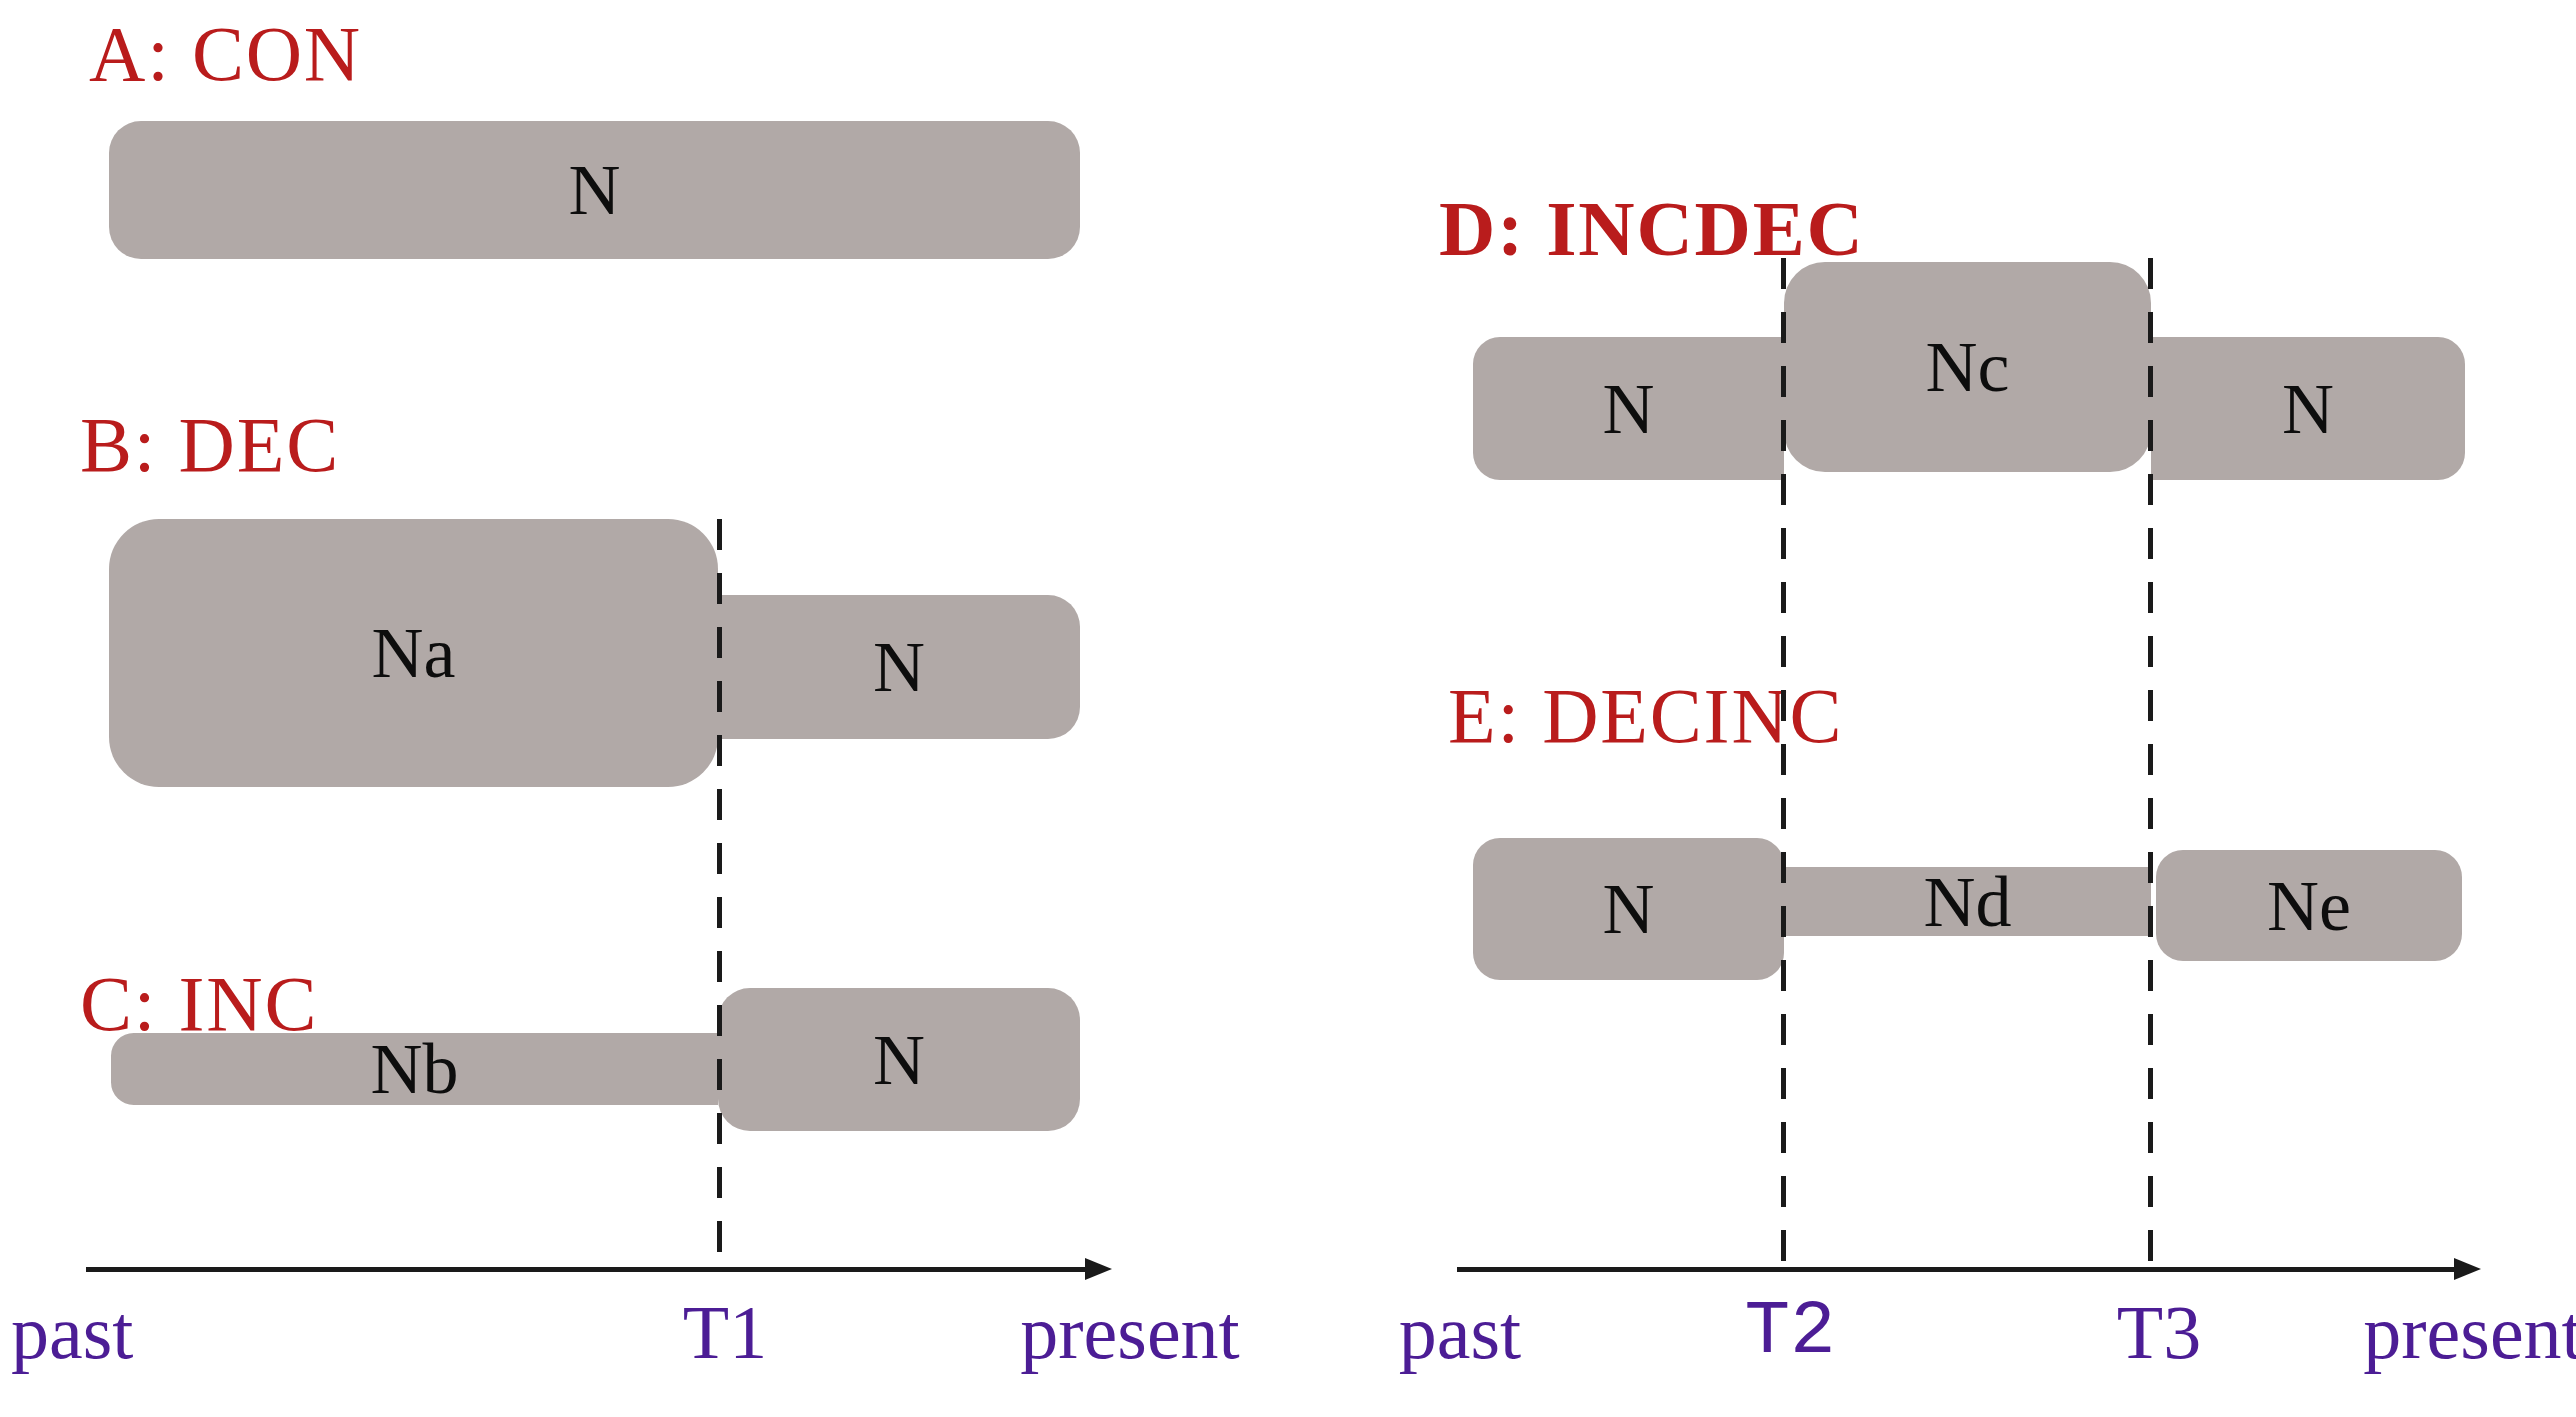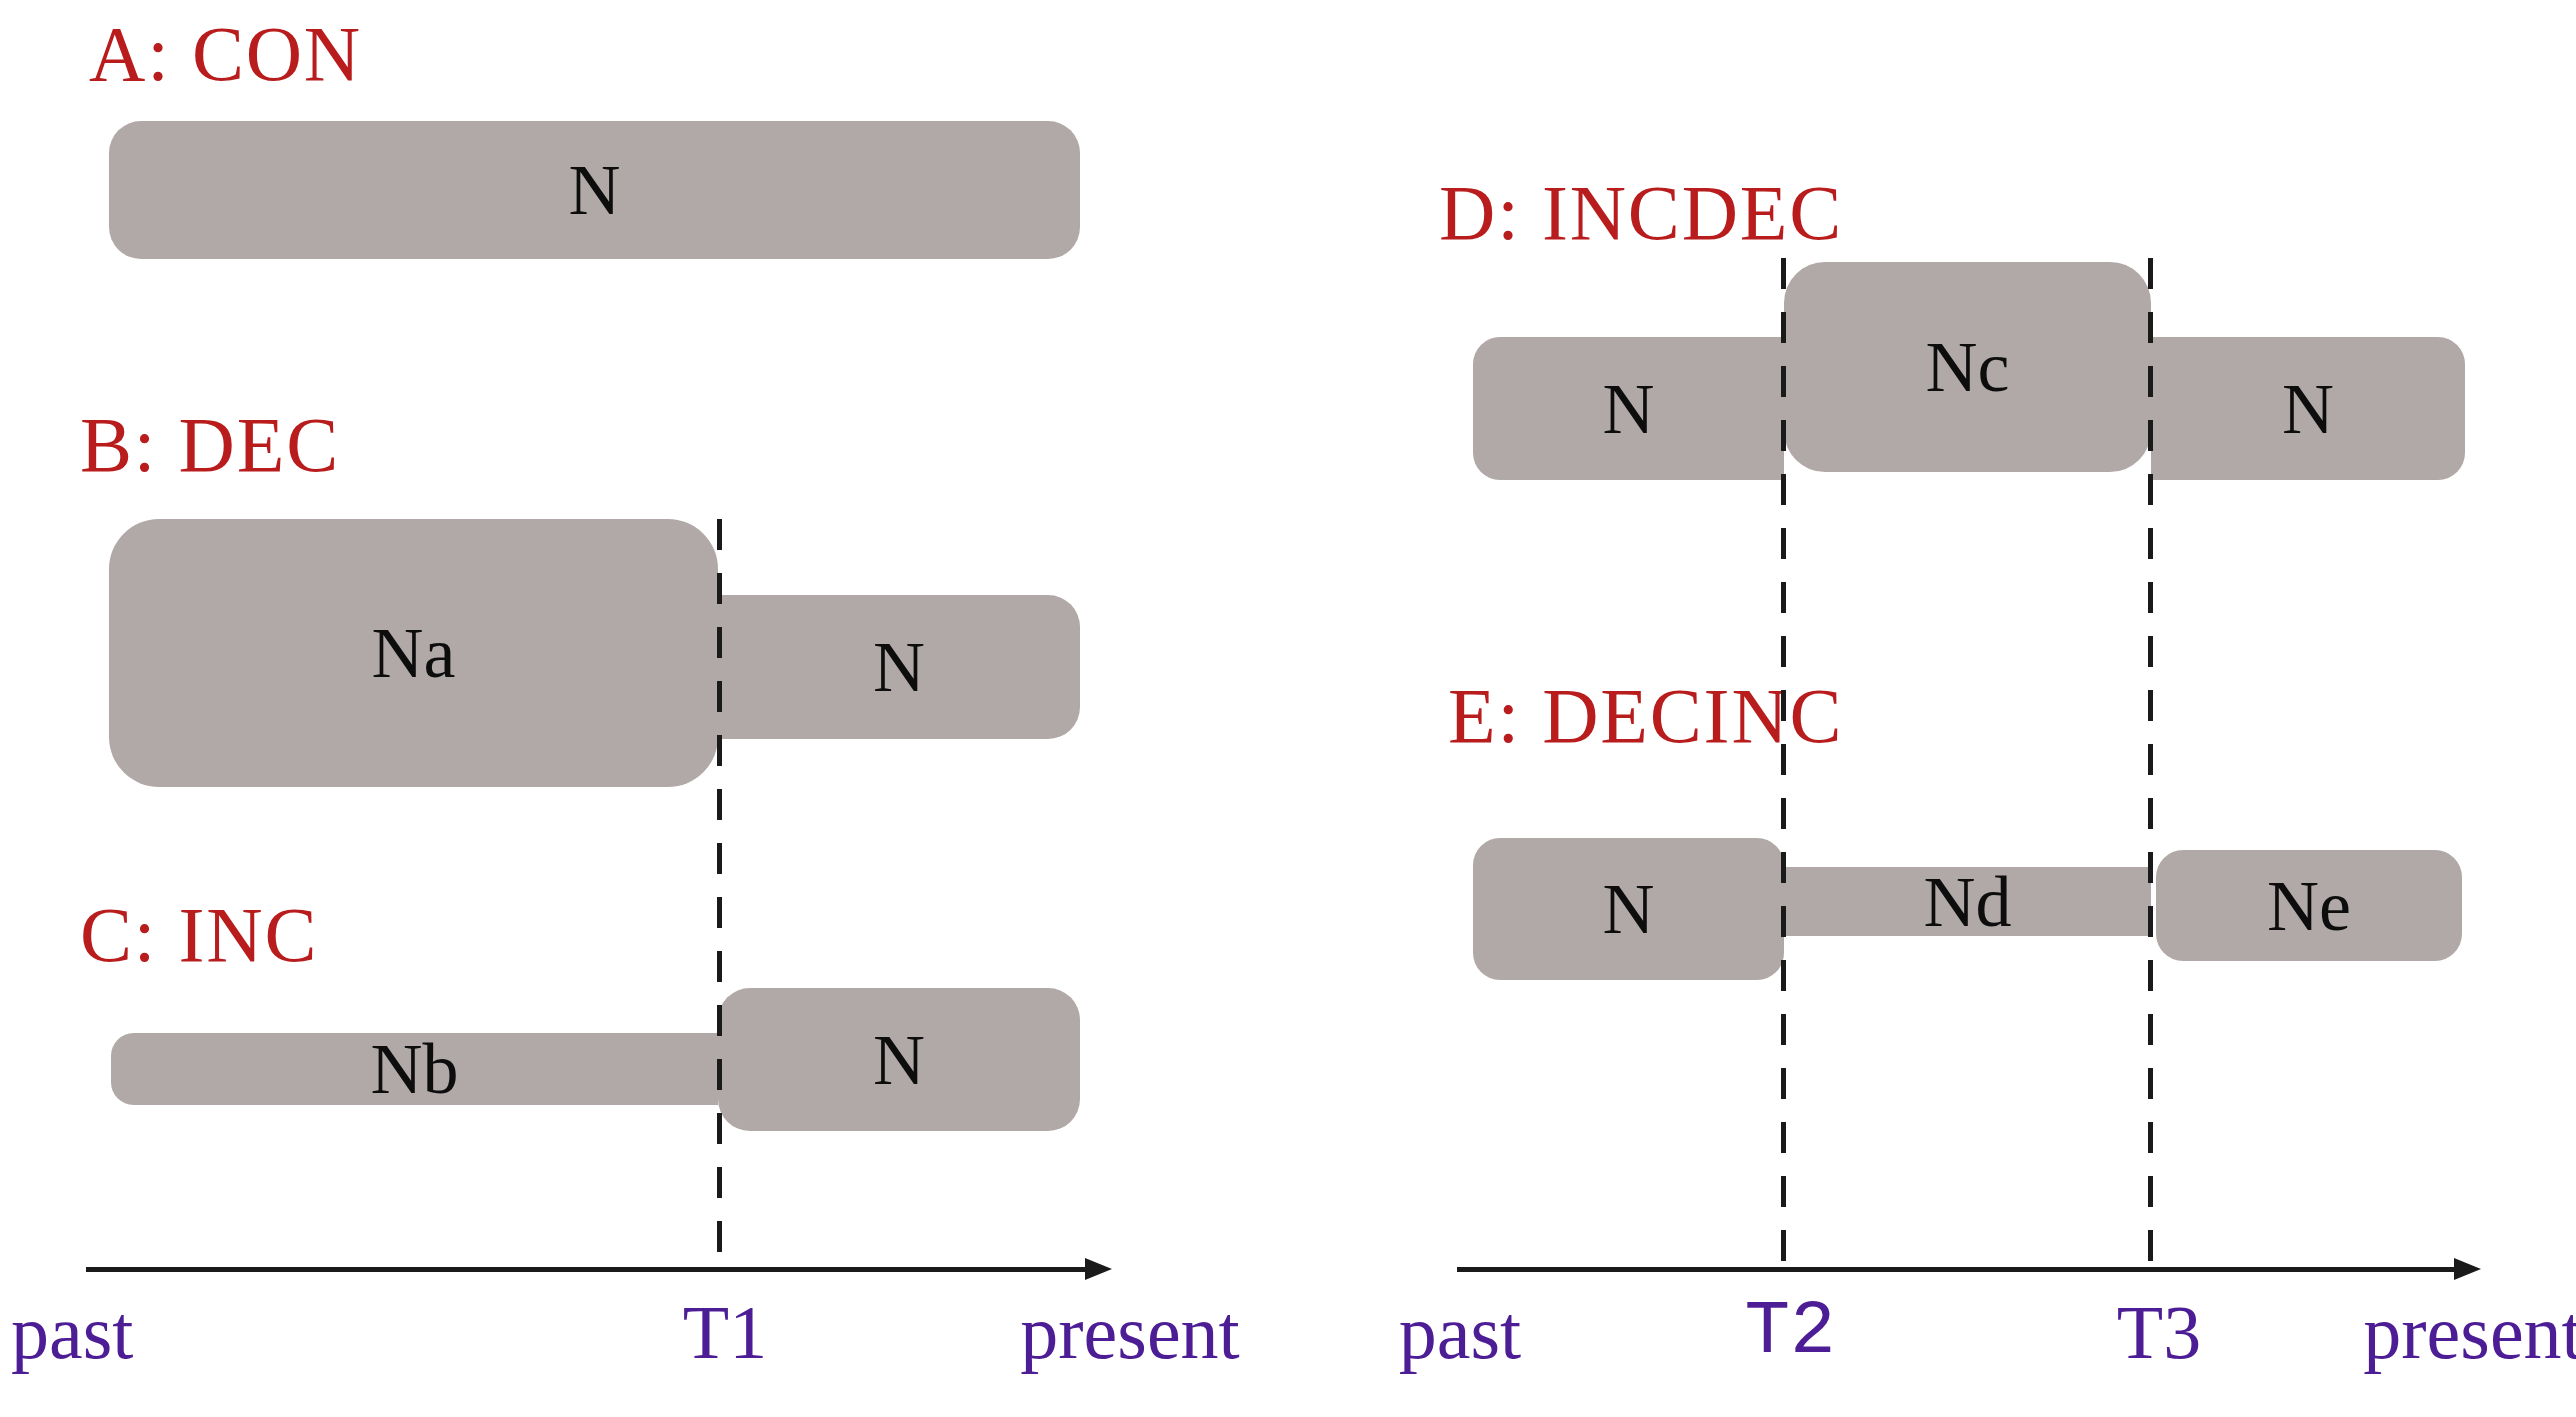"D: INCDEC" .title-d { font-weight: none -> bold; top: 168px -> 184px }
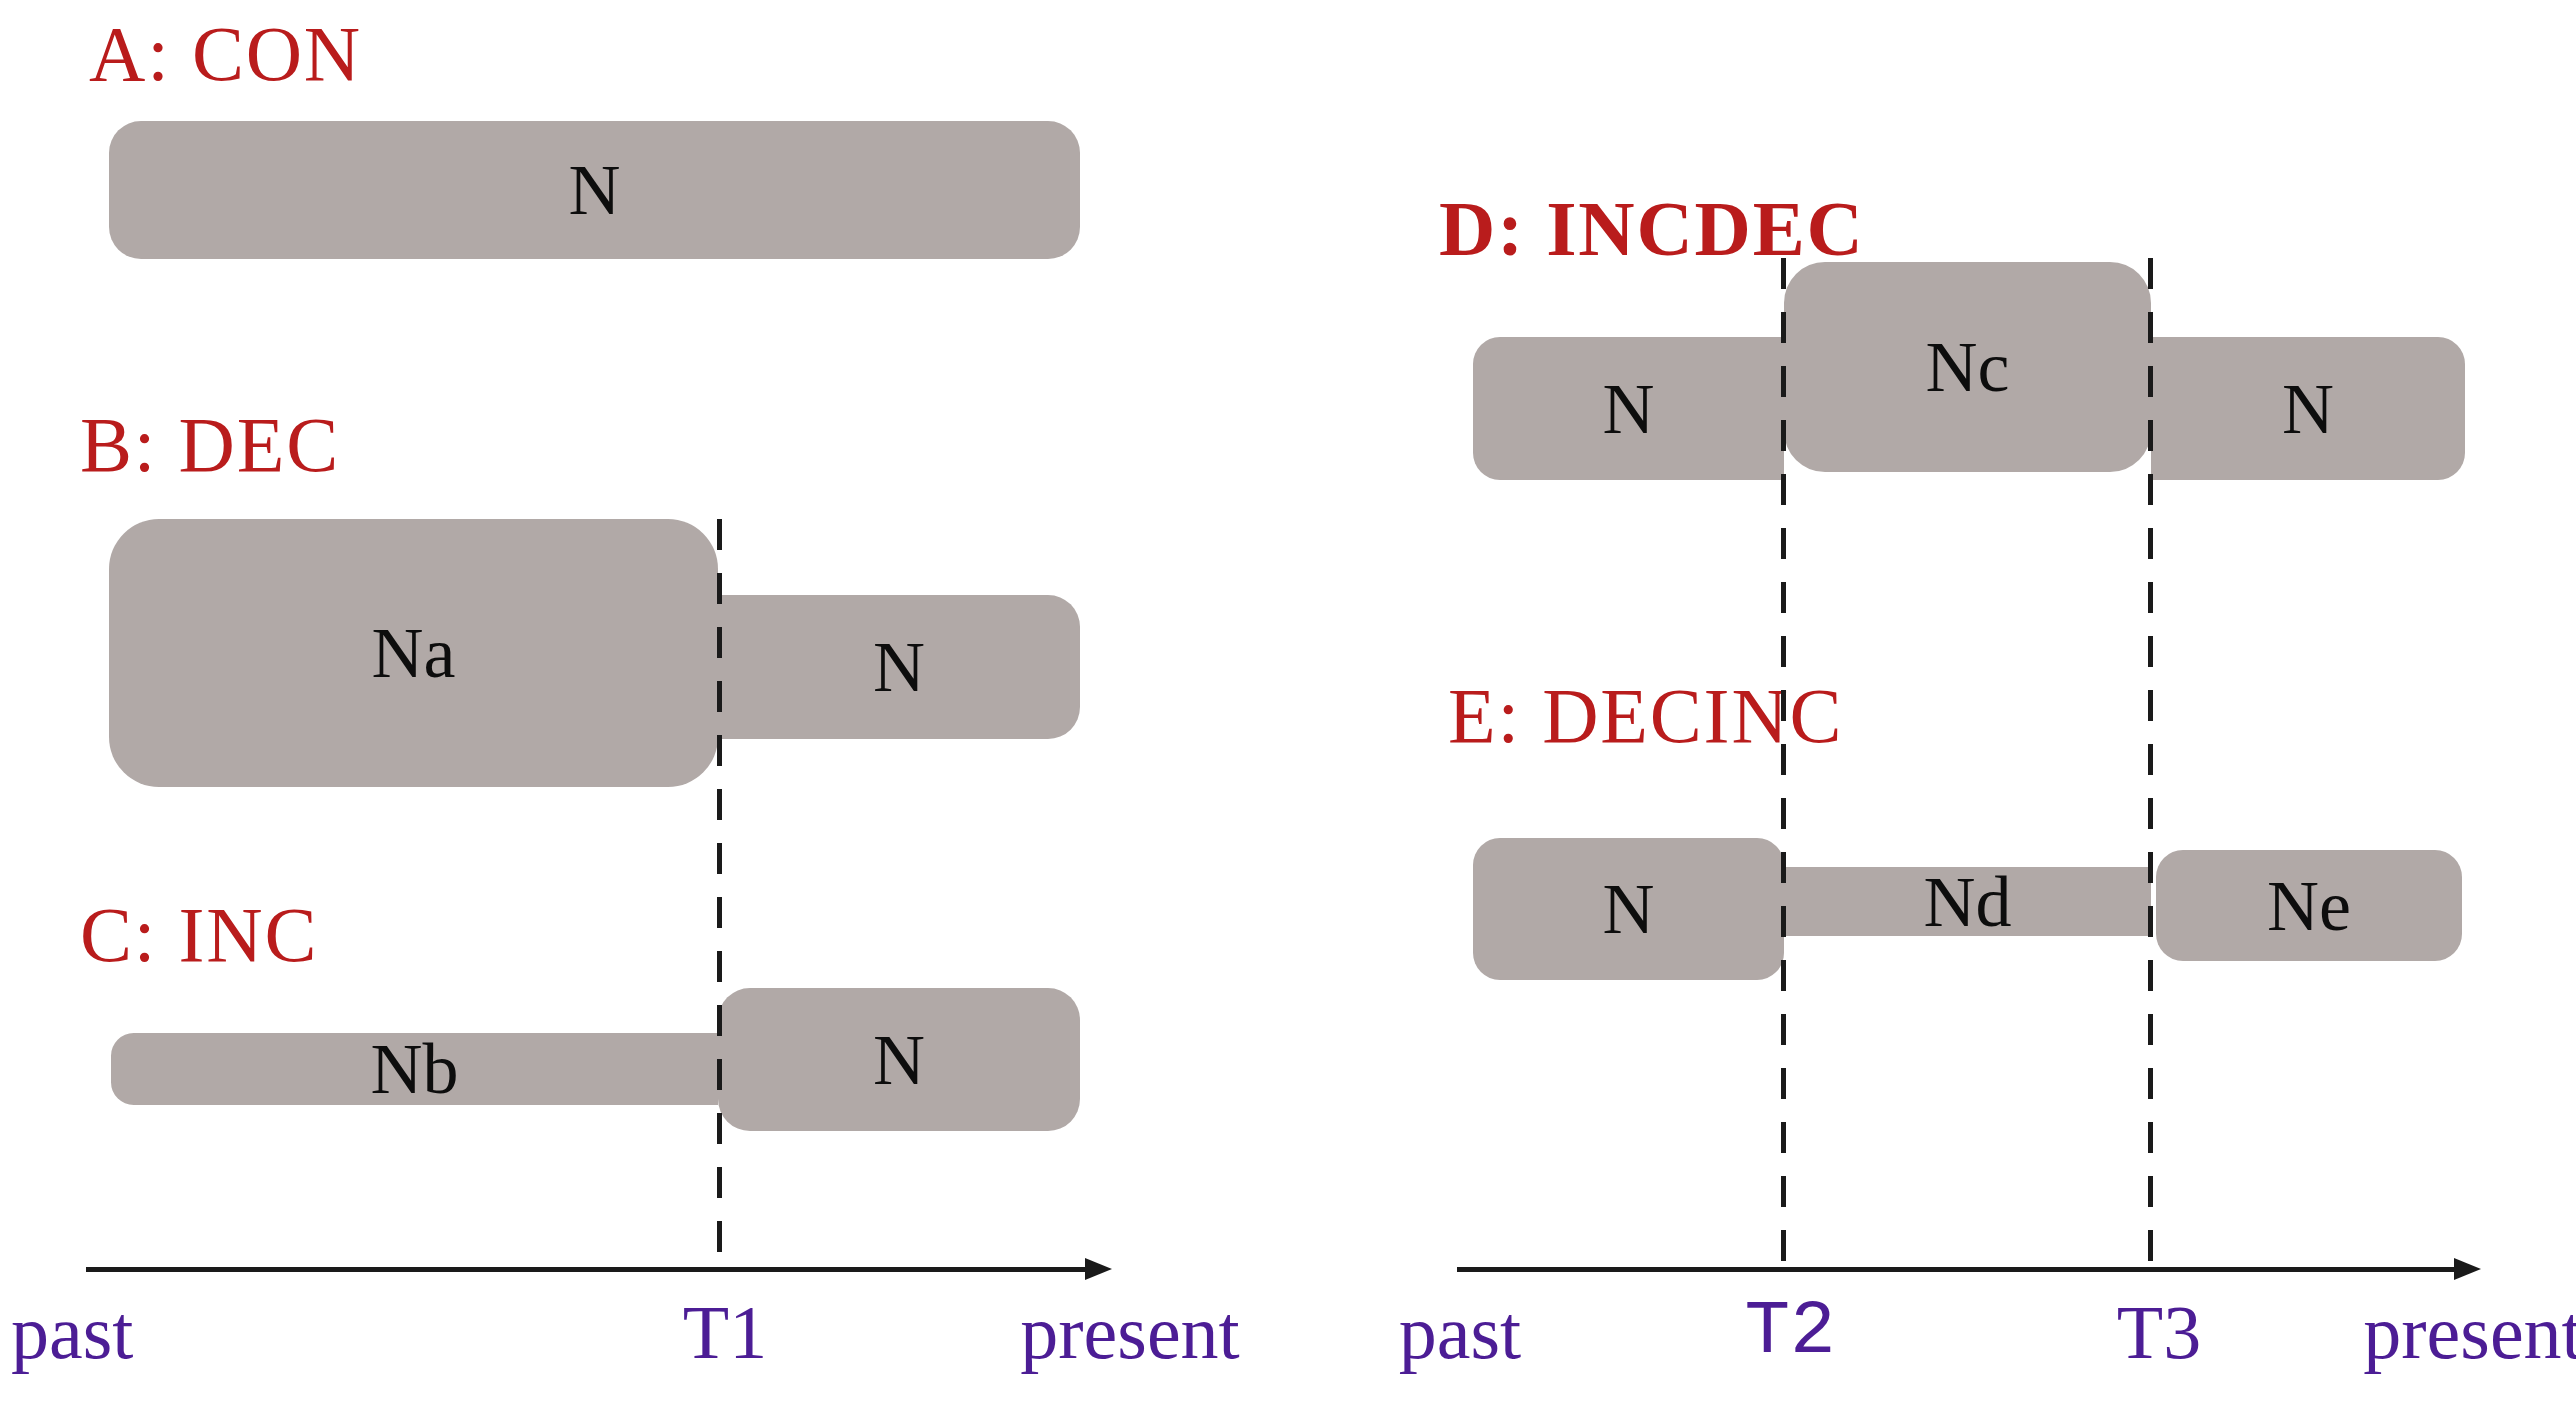"C: INC" .title-c { top: 890px -> 959px }
